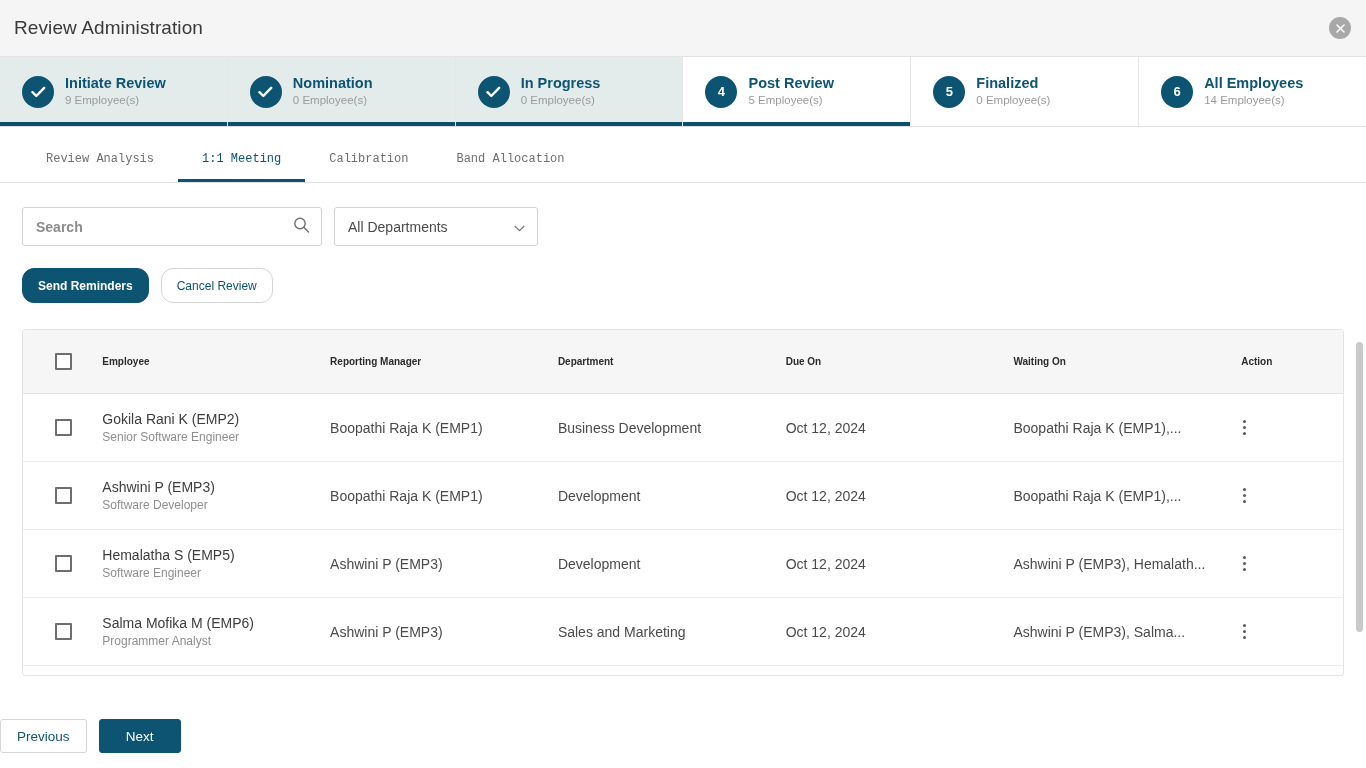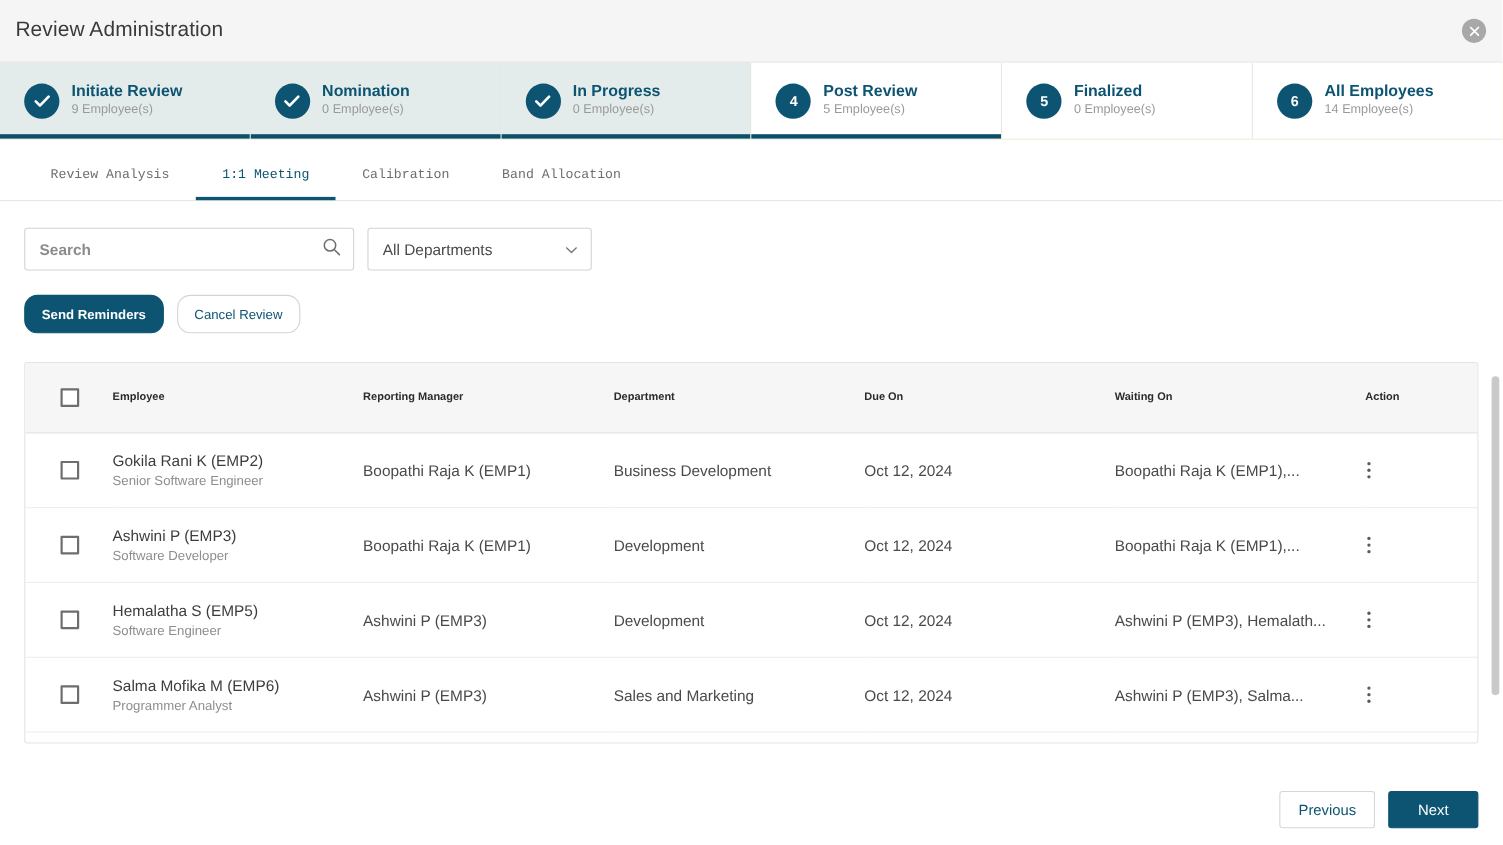"Initiate Review" .stepper { background: #fef9c3 -> #701a75 }
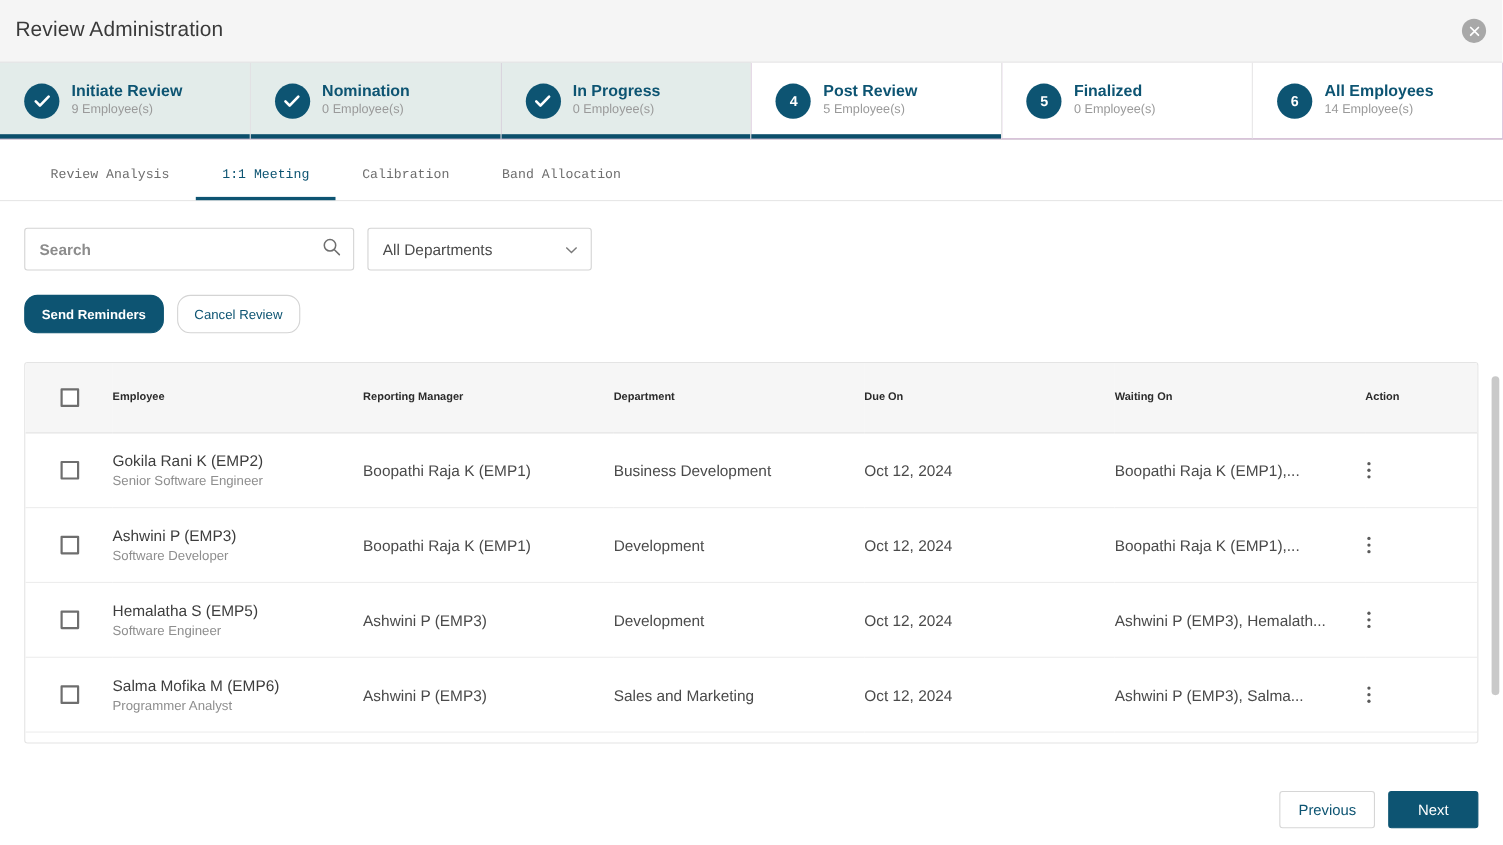"Previous" .footer { justify-content: flex-end -> flex-start }
